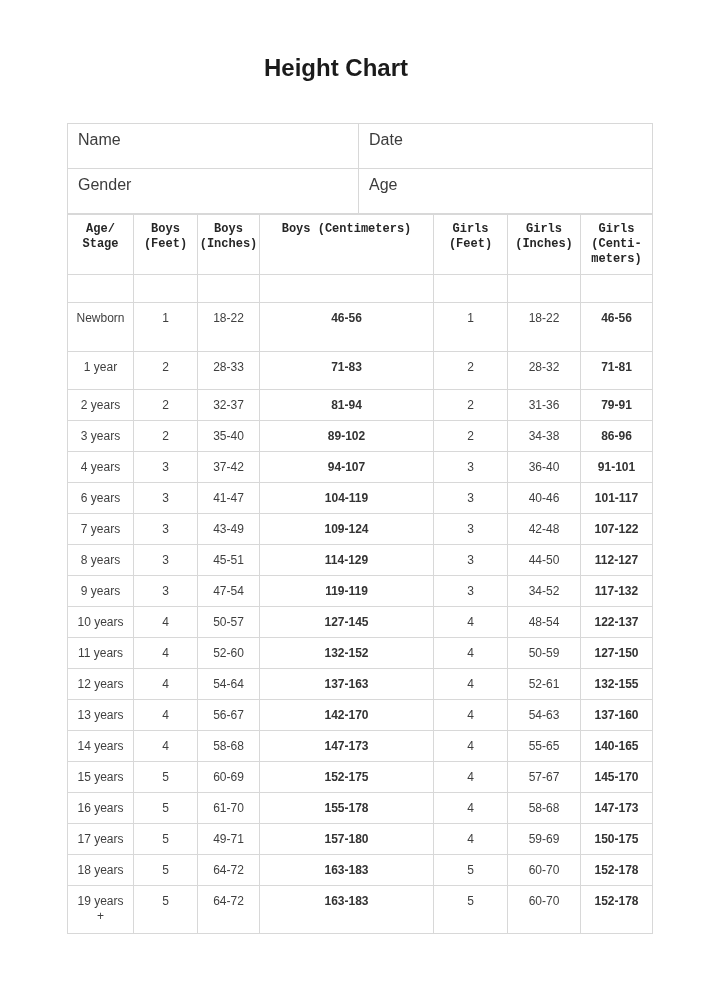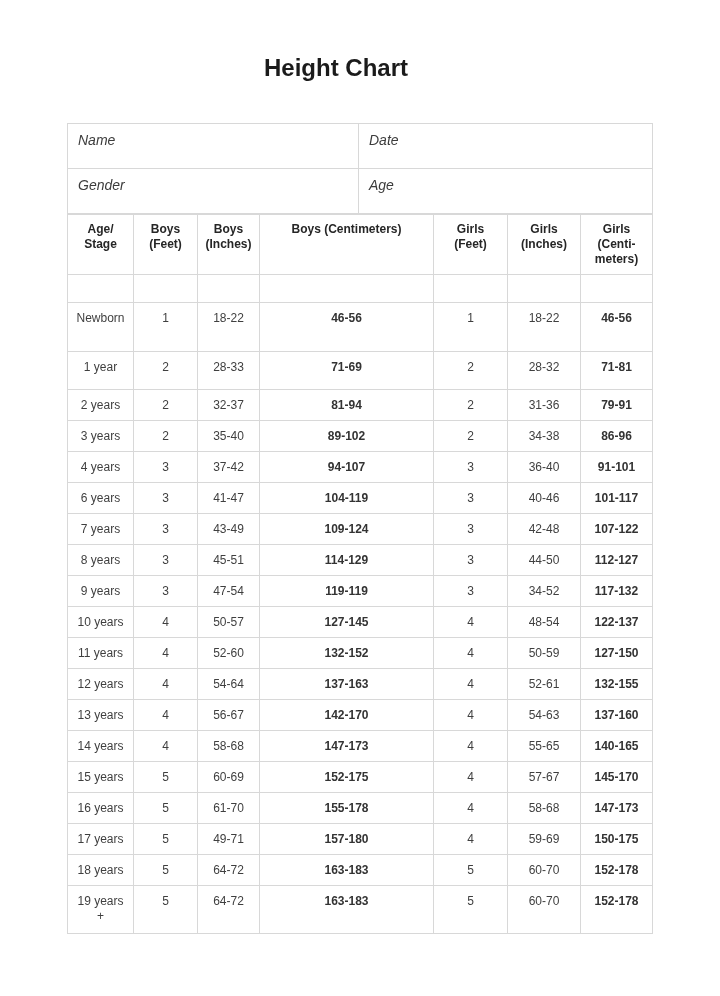"Name" .form-table td { font-size: 14px -> 16px; font-style: italic -> none }
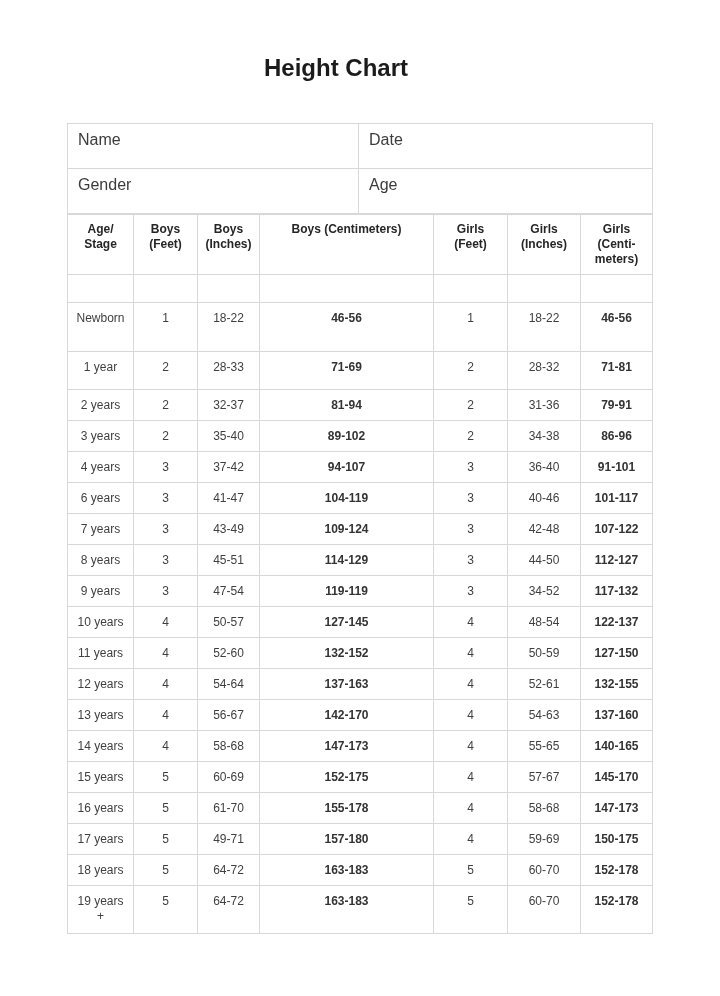"Age/" .height-table thead tr.header-row { font-family: none -> Liberation Mono, monospace }
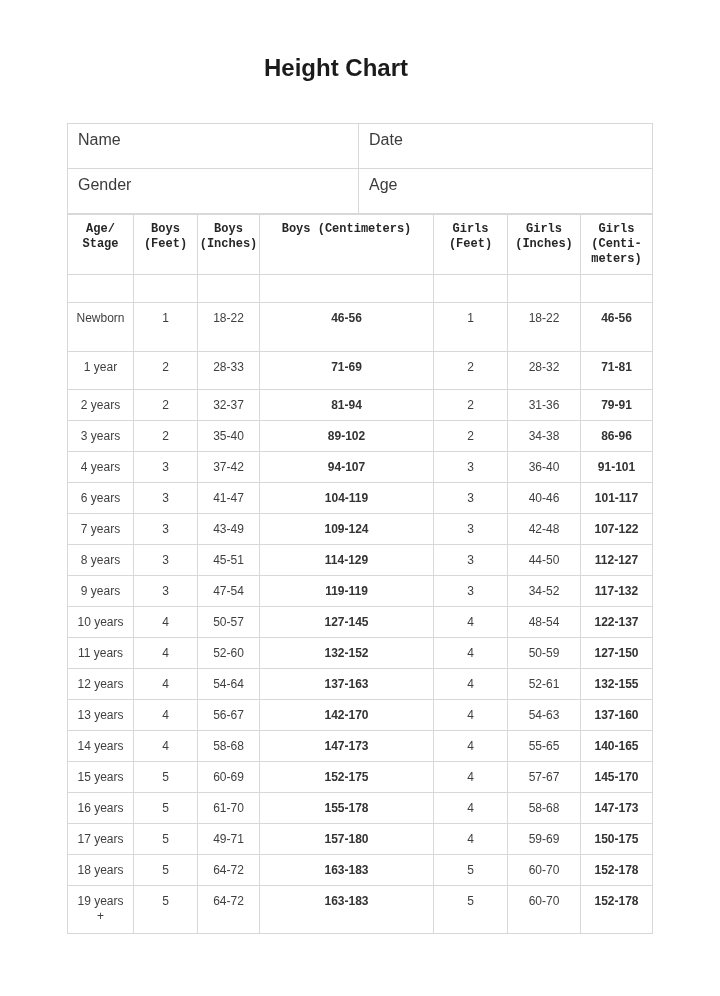"71-69" td.cm { text: 71-69 -> 71-83 }
